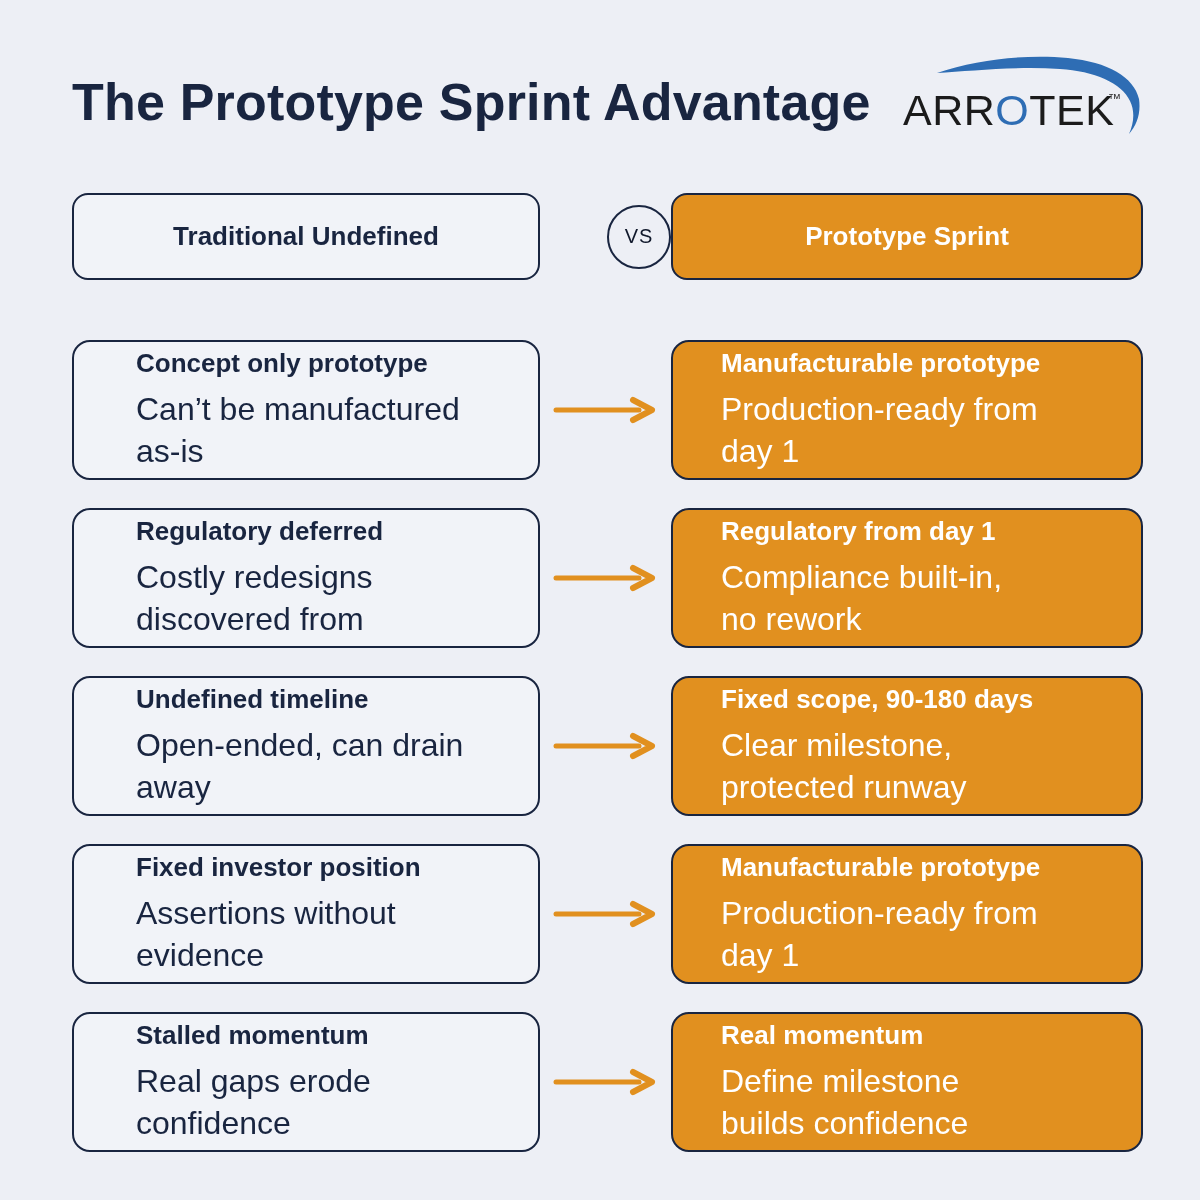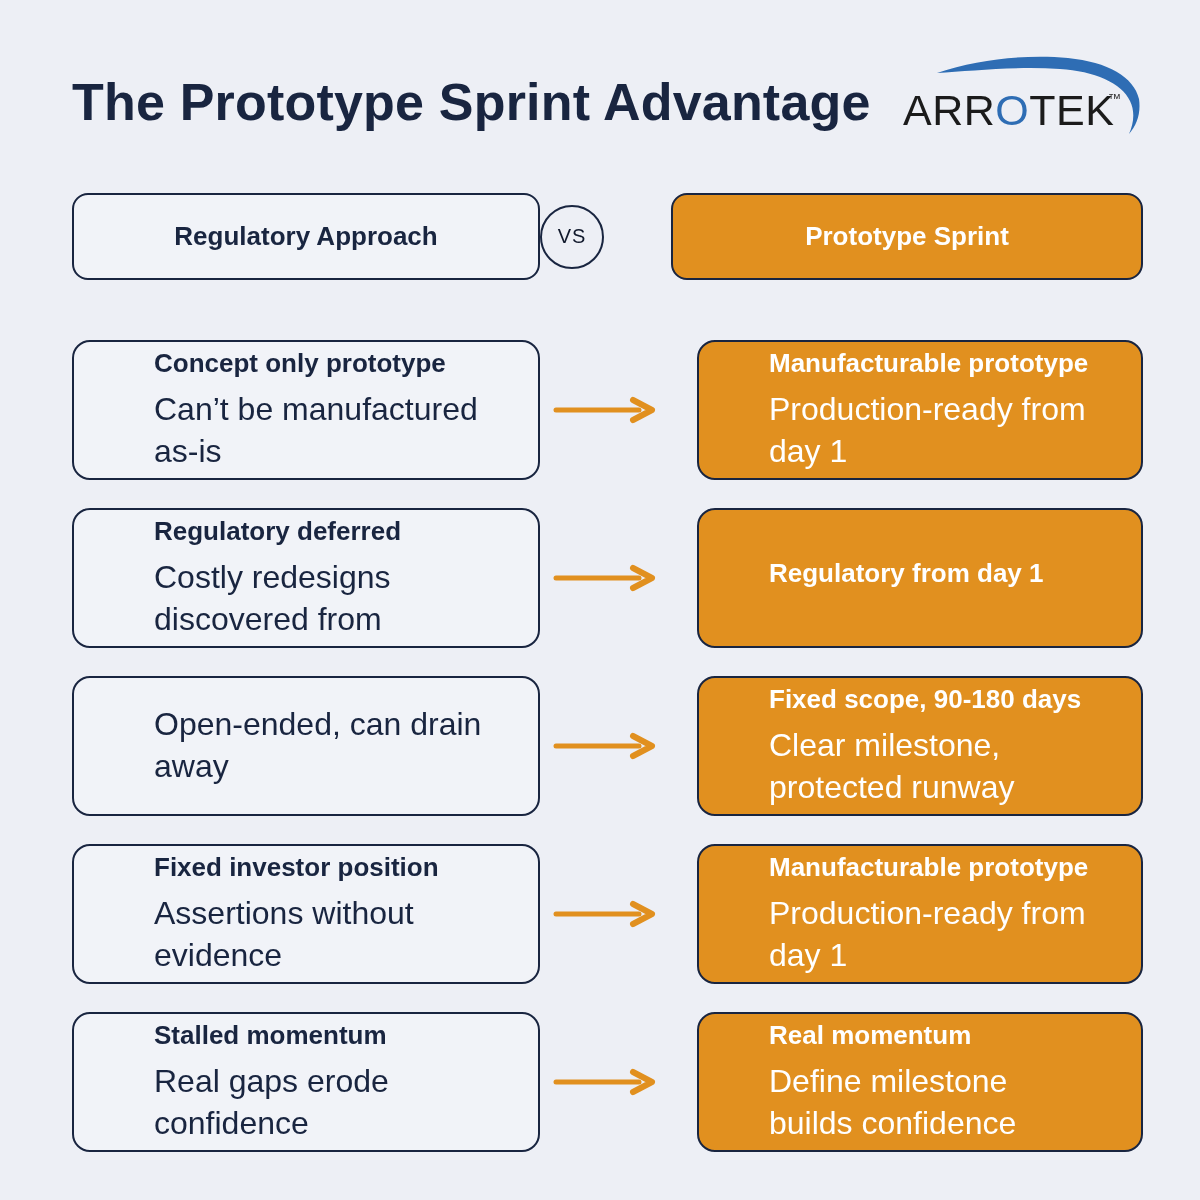"Regulatory Approach" div.header-box { text: Regulatory Approach -> Traditional Undefined }
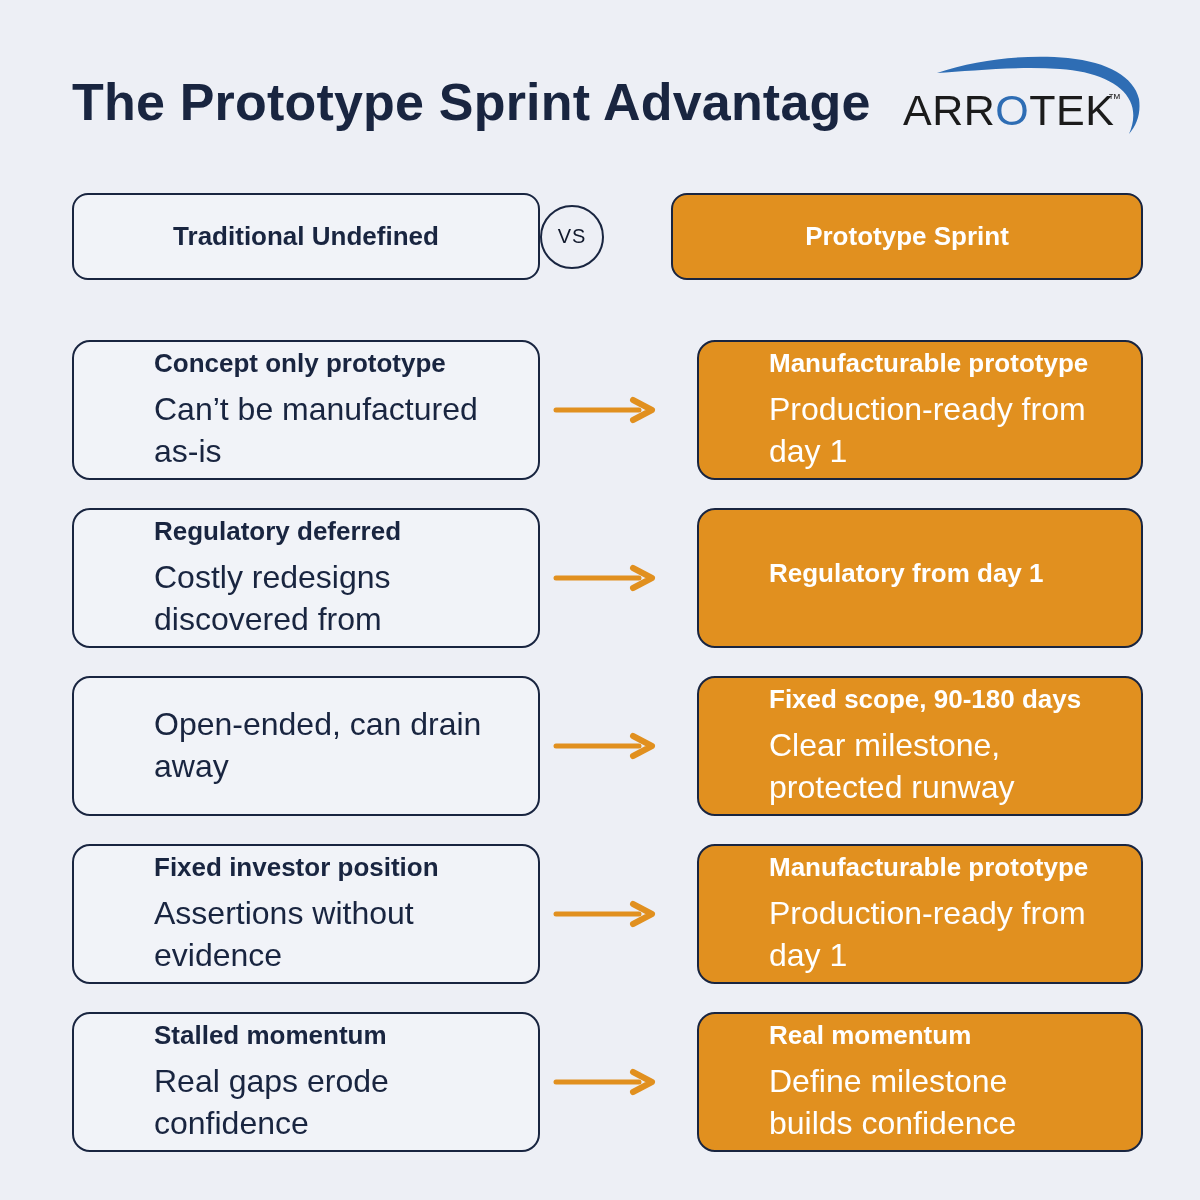"VS" .vs-cell { justify-content: flex-start -> flex-end }
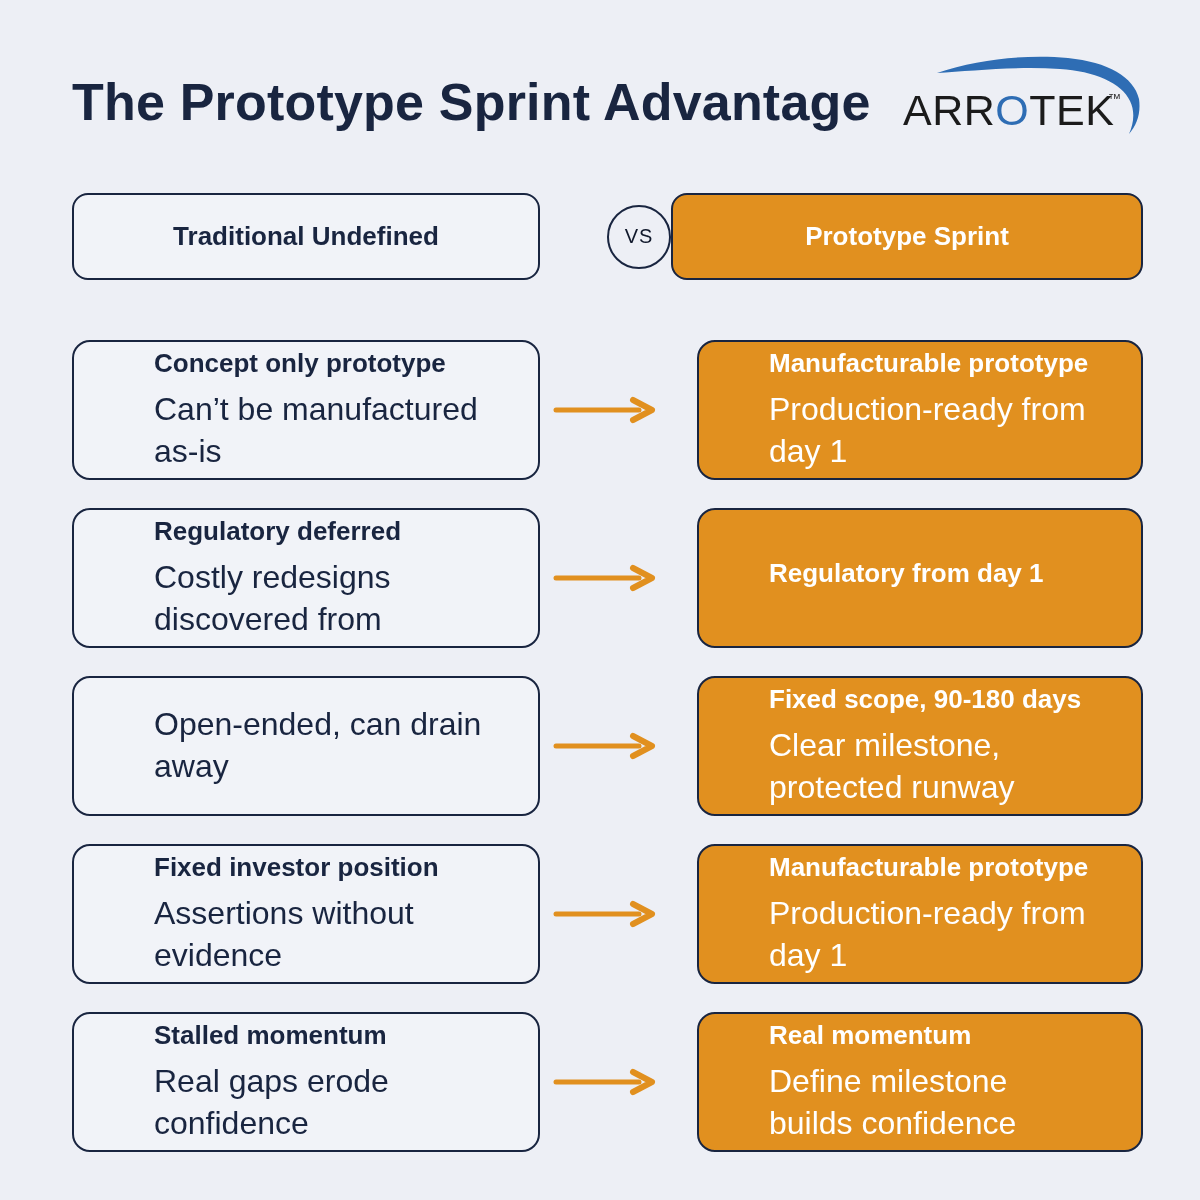"Concept only prototype" .card { padding-left: 80px -> 62px }
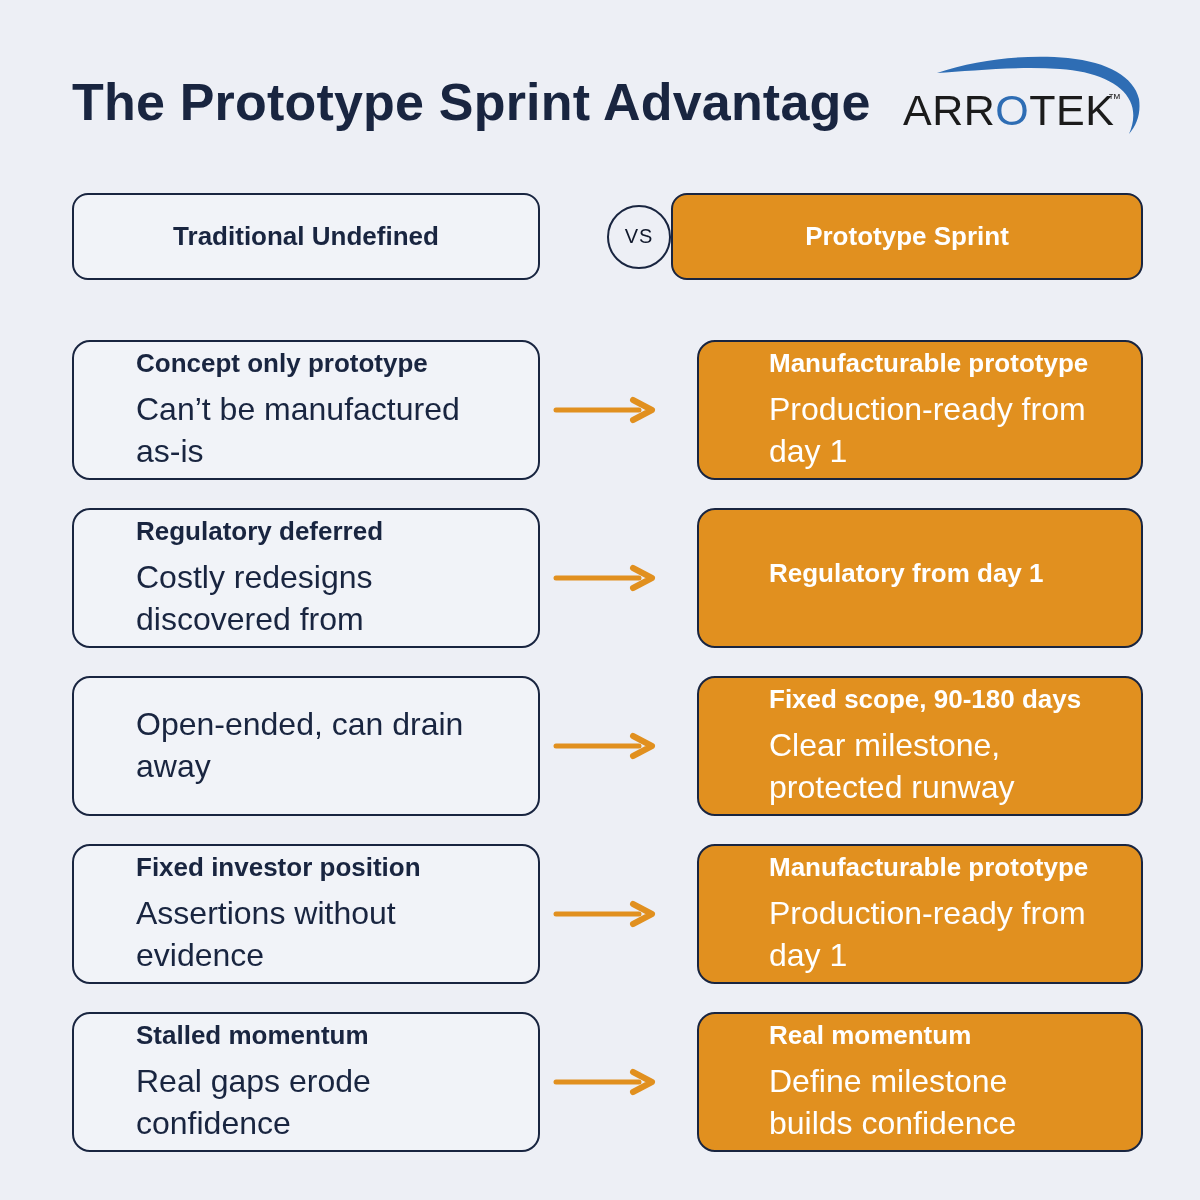"Manufacturable prototype" .card.right { margin-left: 26px -> none; padding-left: 70px -> 48px }
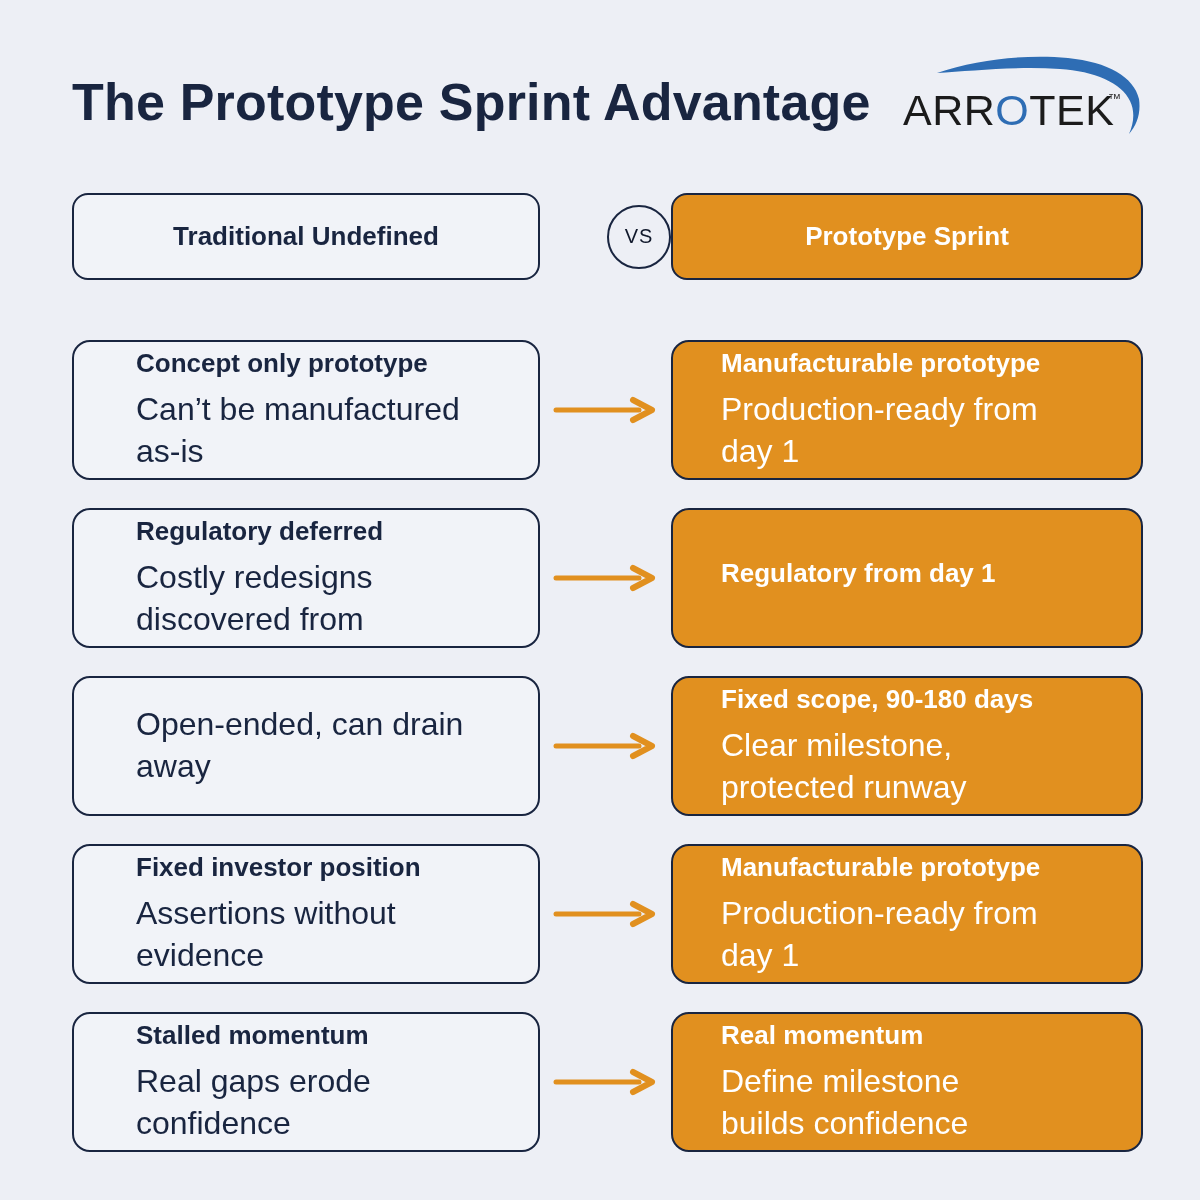"Compliance built-in, no rework" div.card-desc { html: none -> <div>Compliance built-in, no rework</div> }
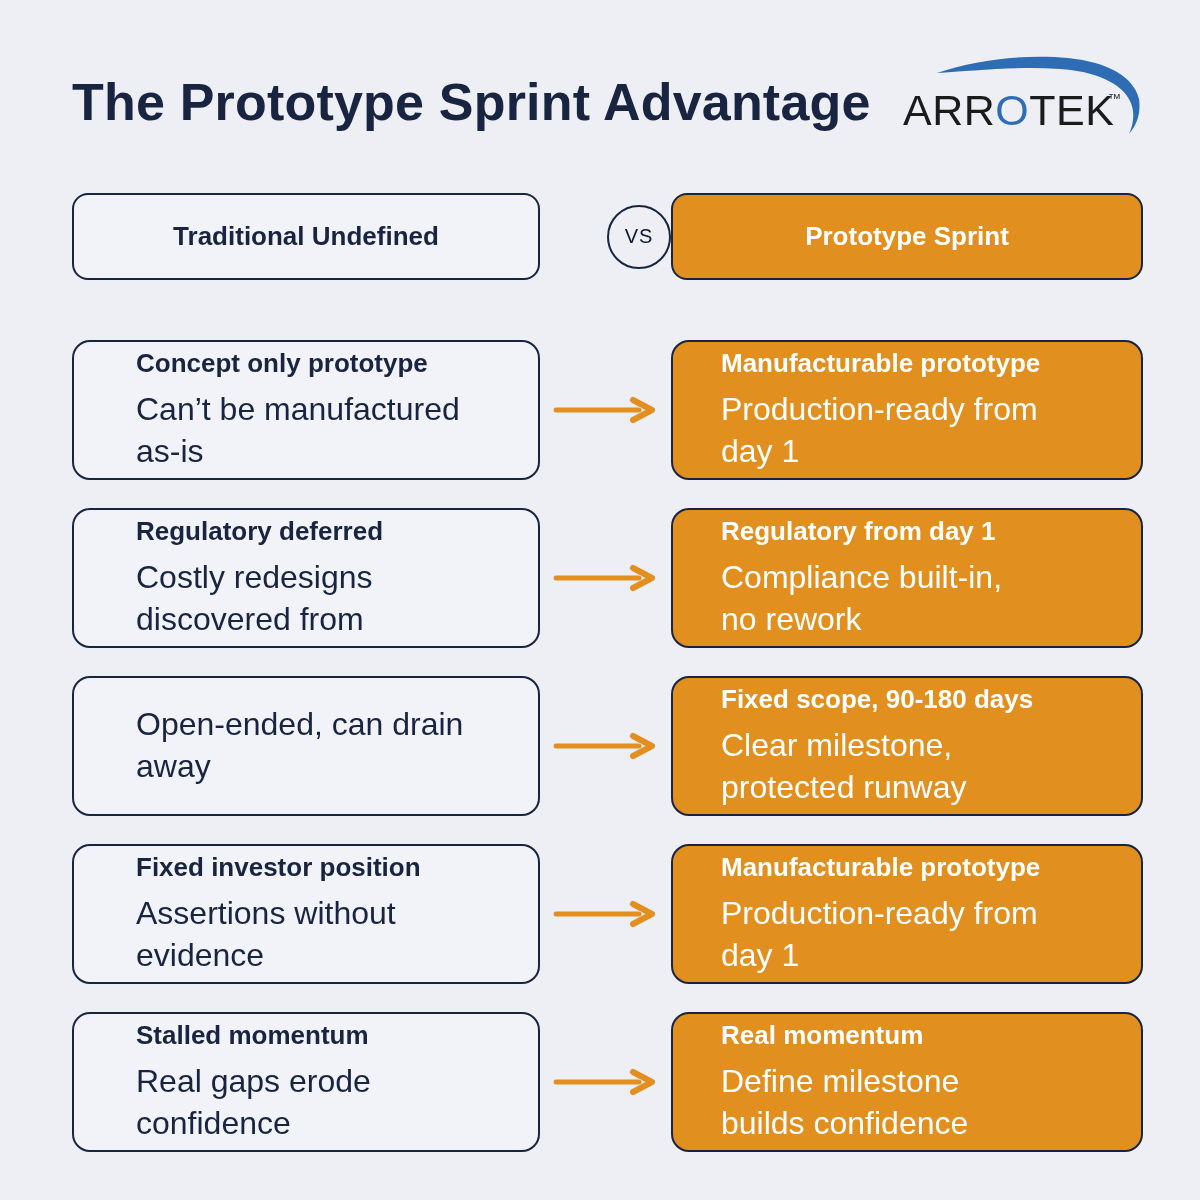"Undefined timeline" div.card-title { html: none -> <div>Undefined timeline</div> }
